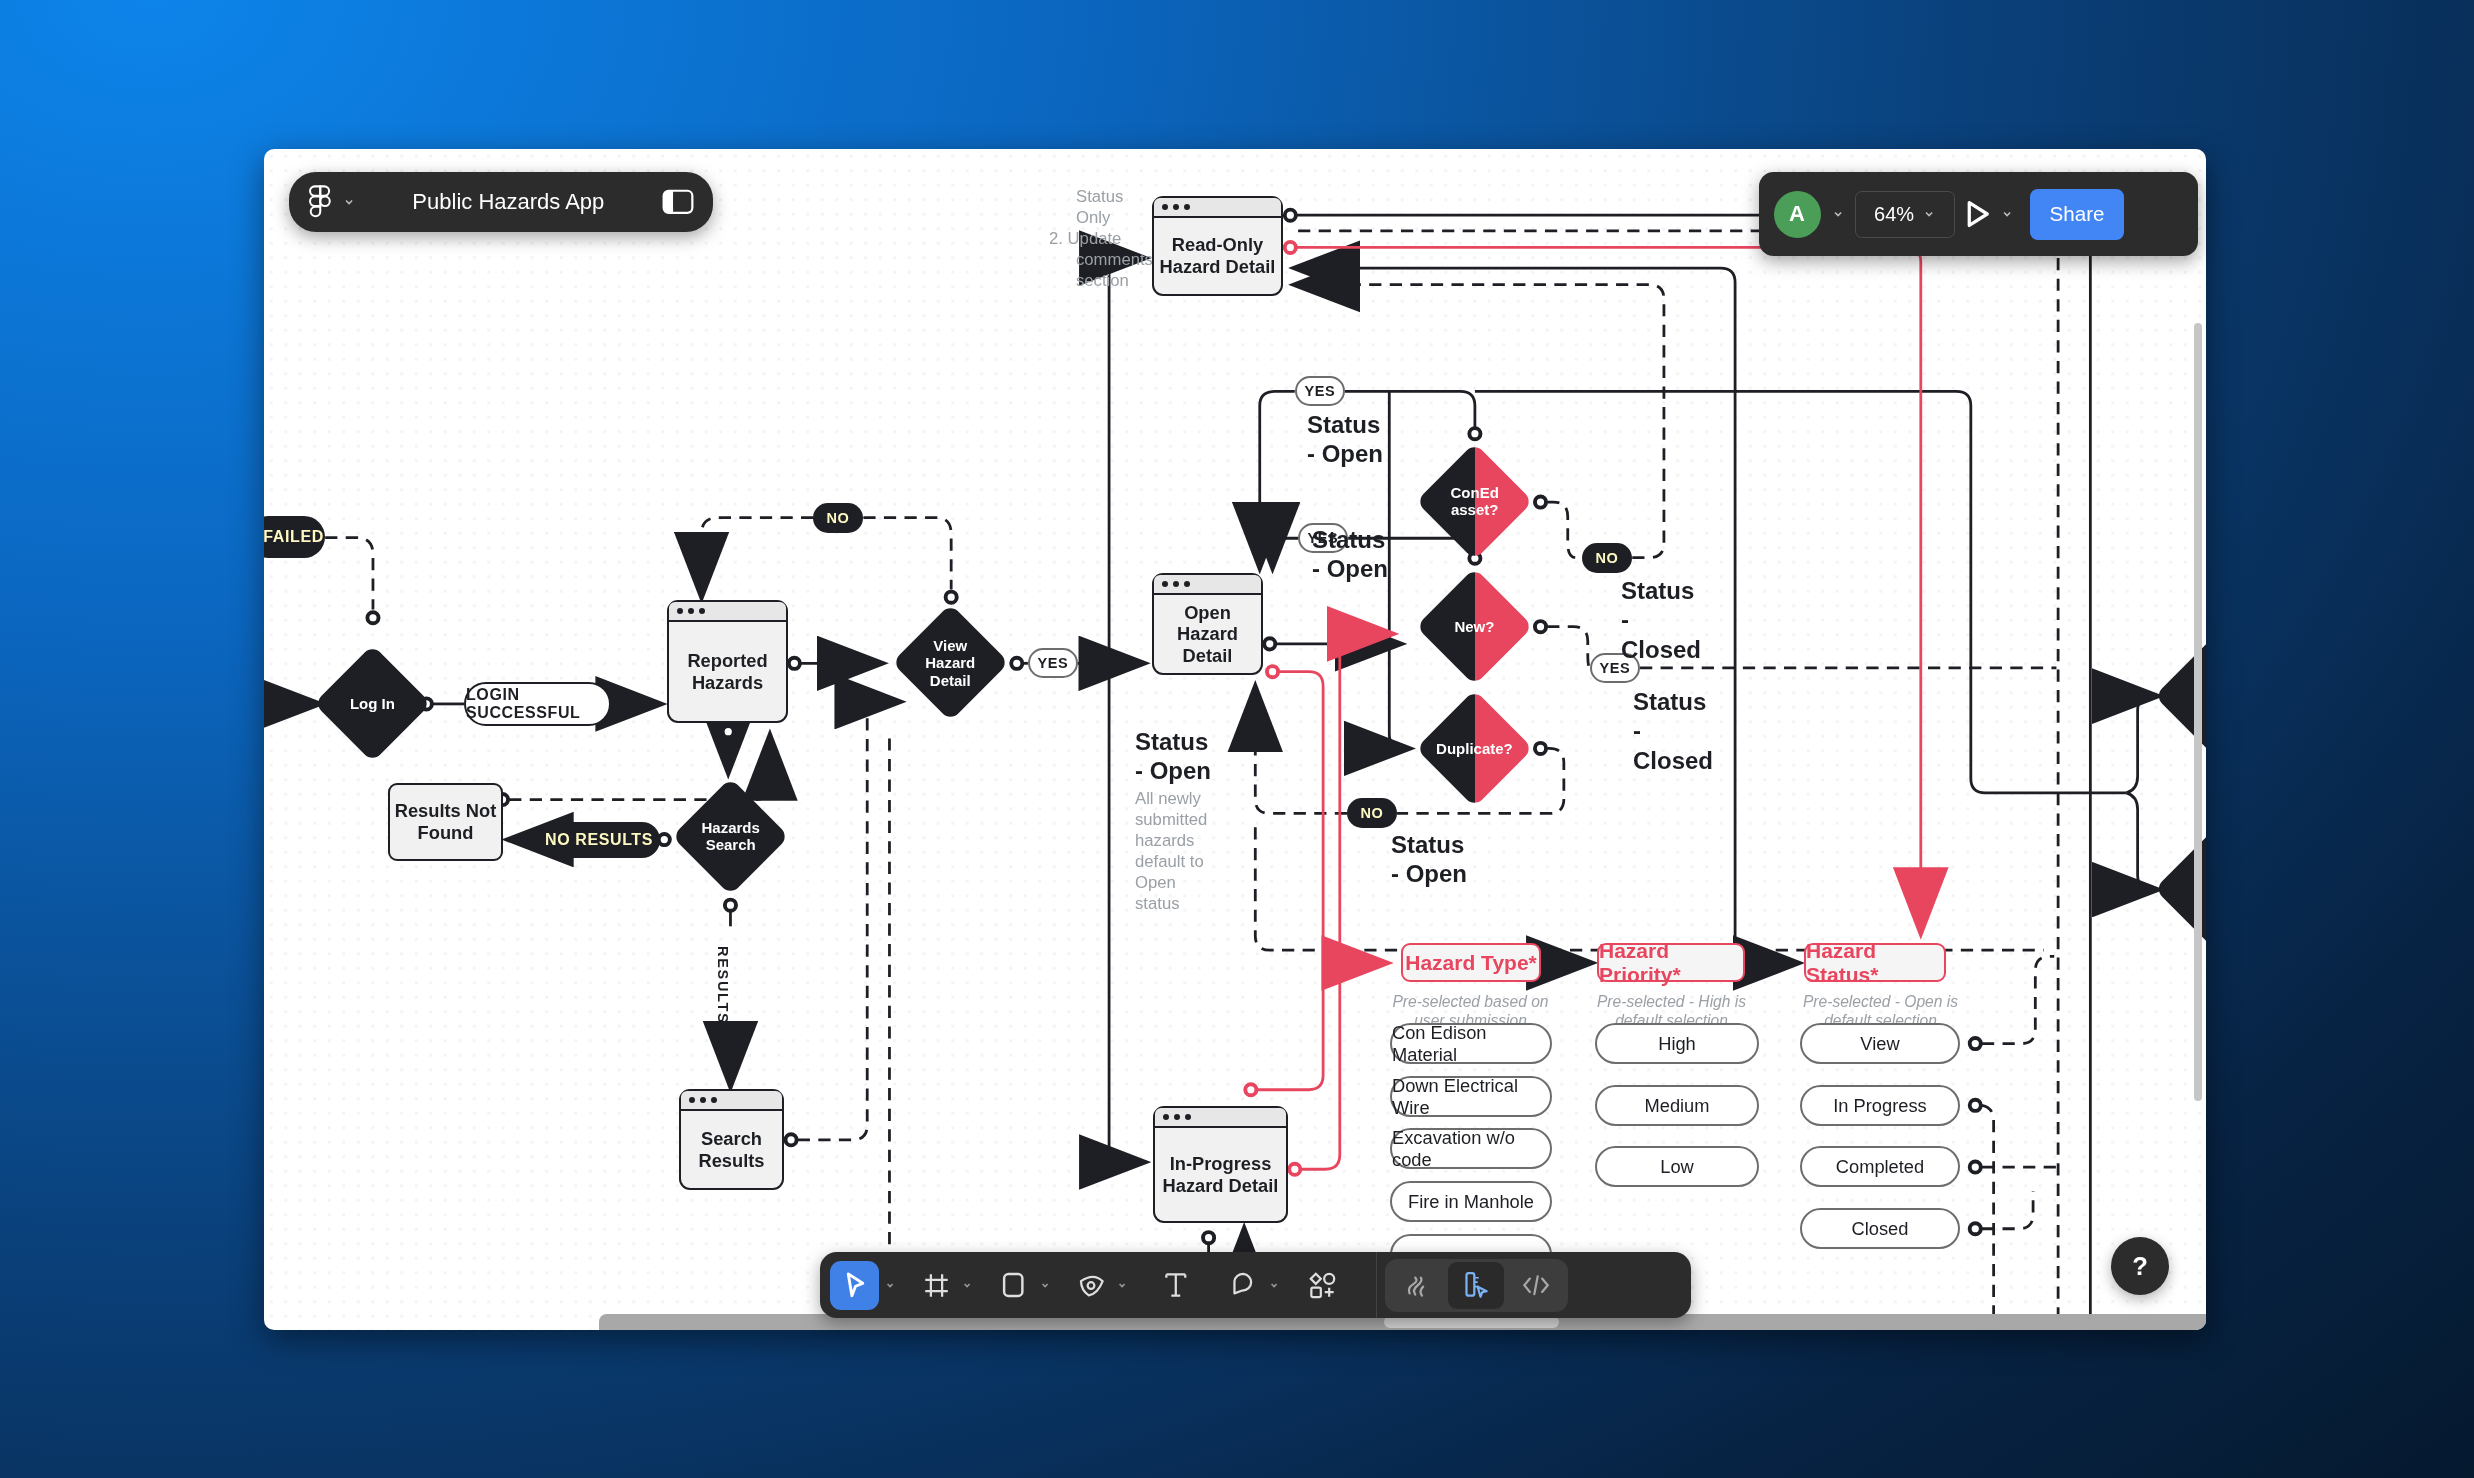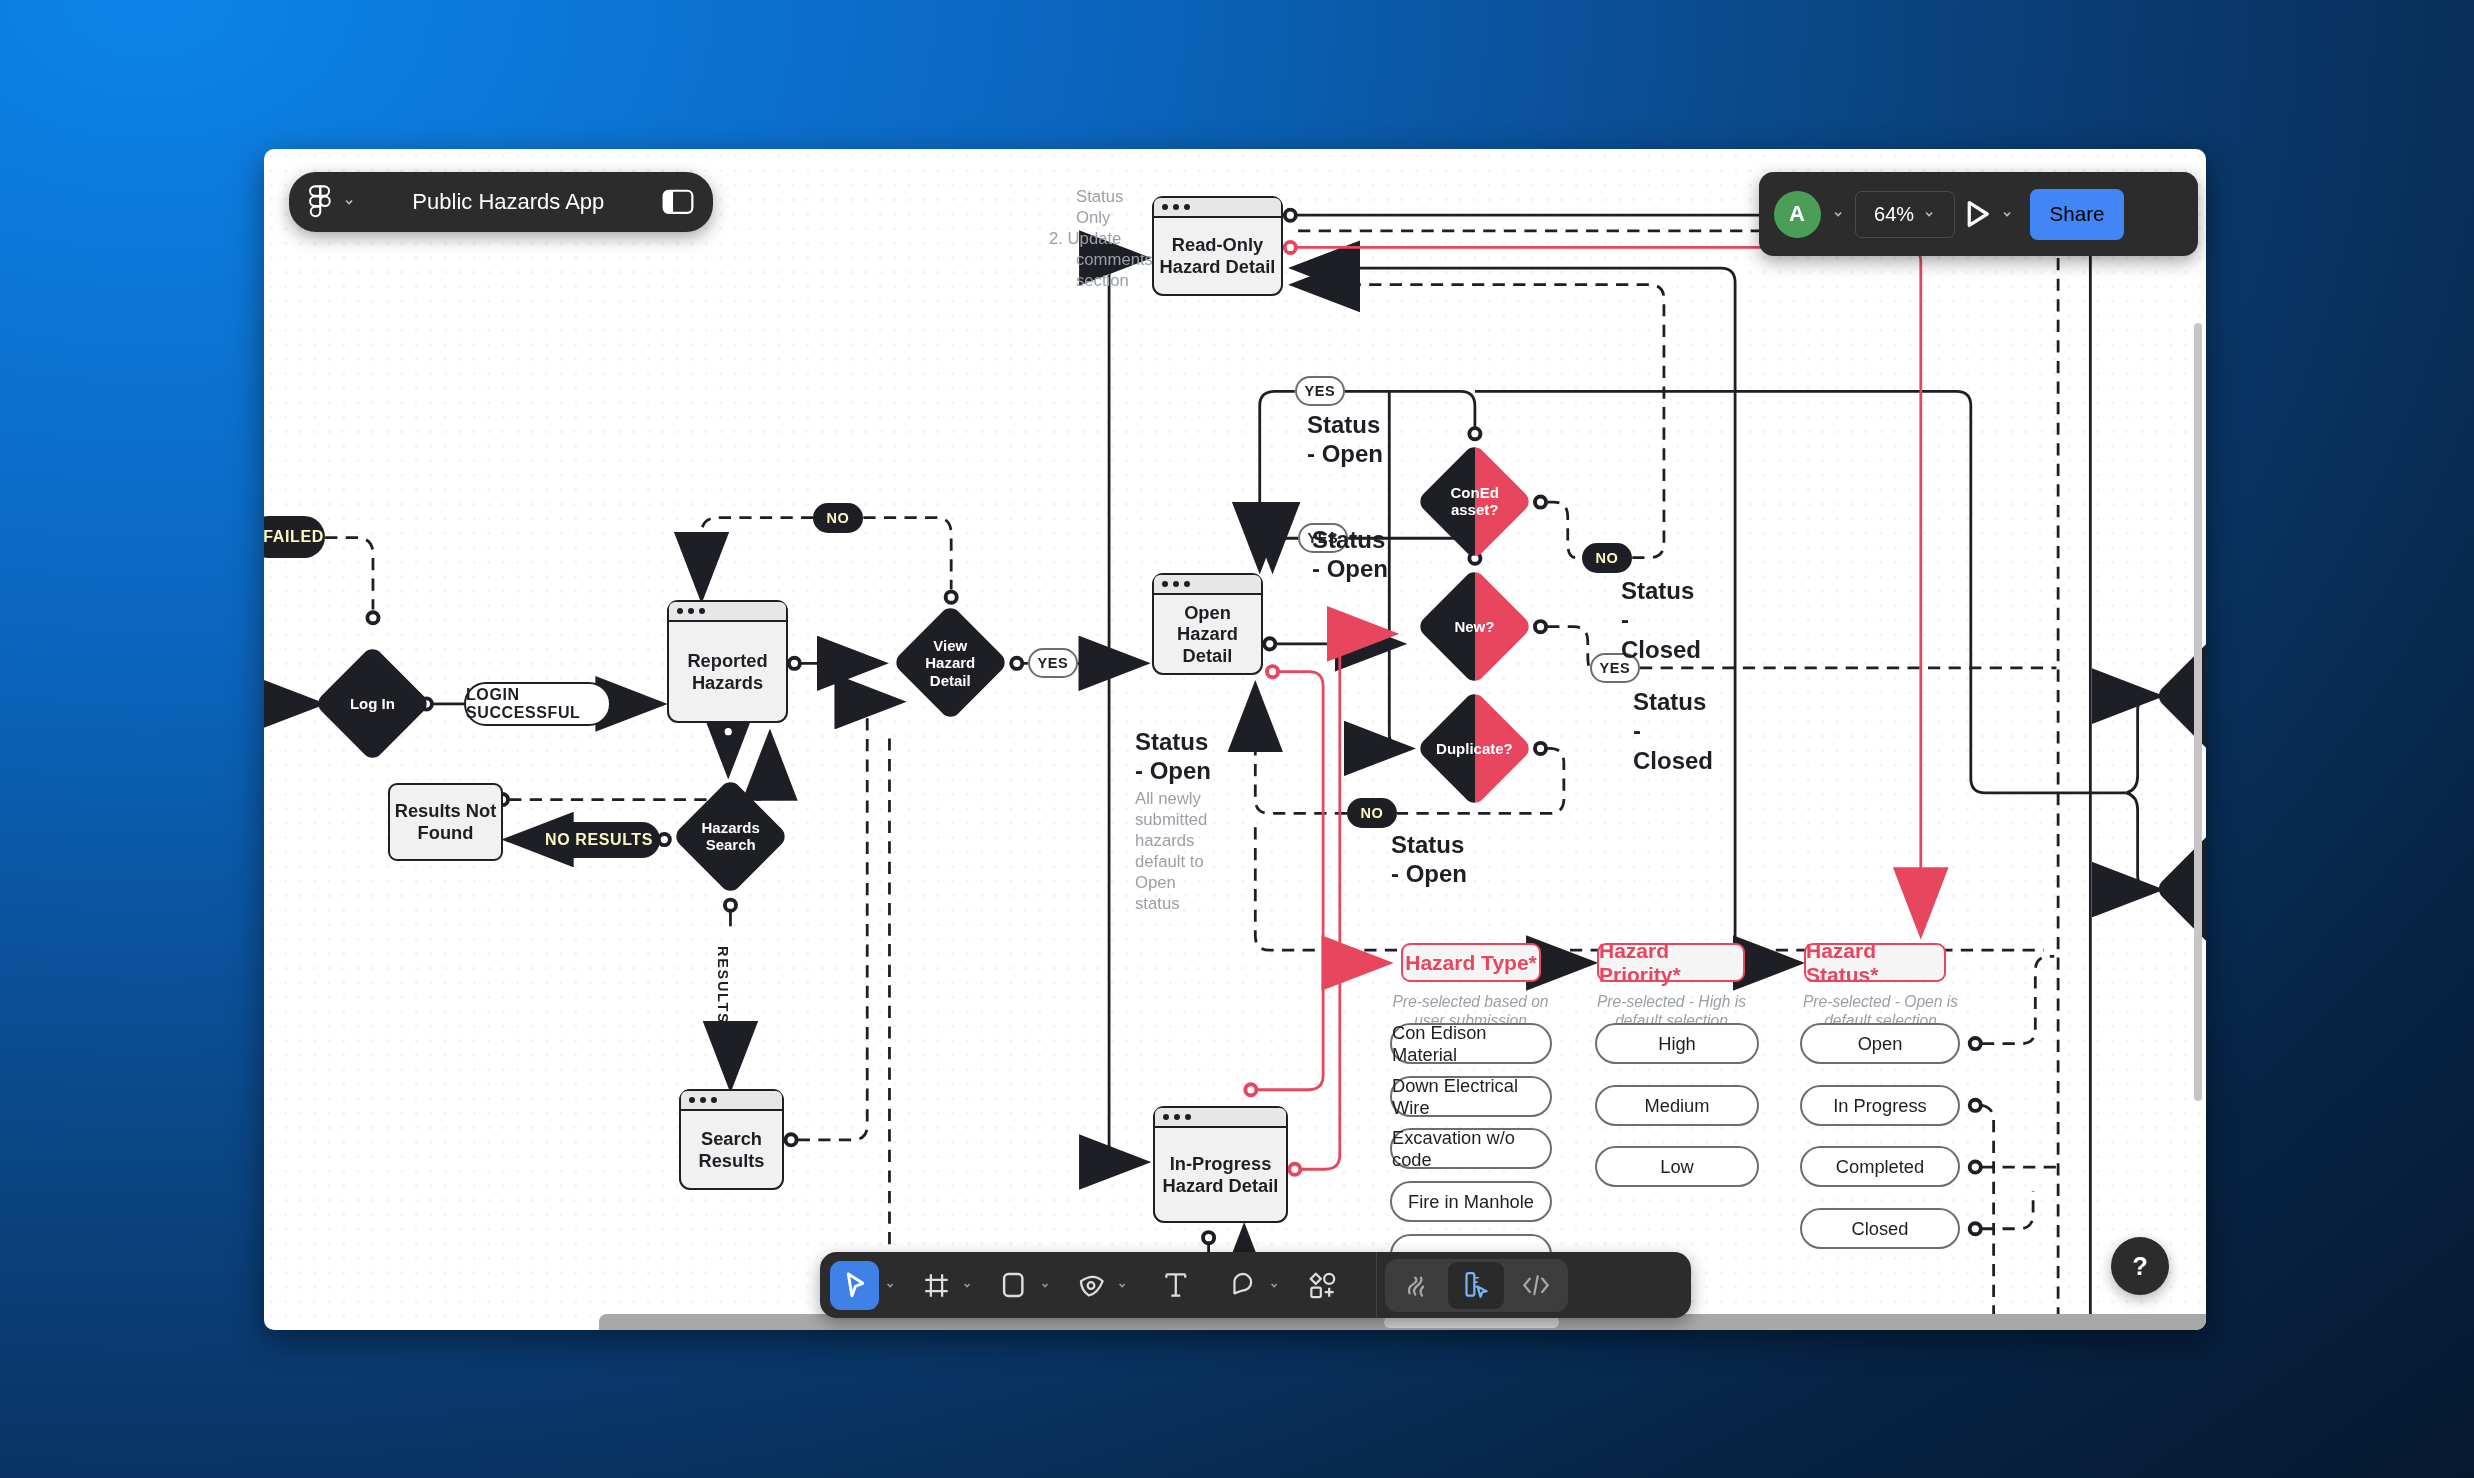"Share" .sharebtn { color: #000000 -> #ffffff }
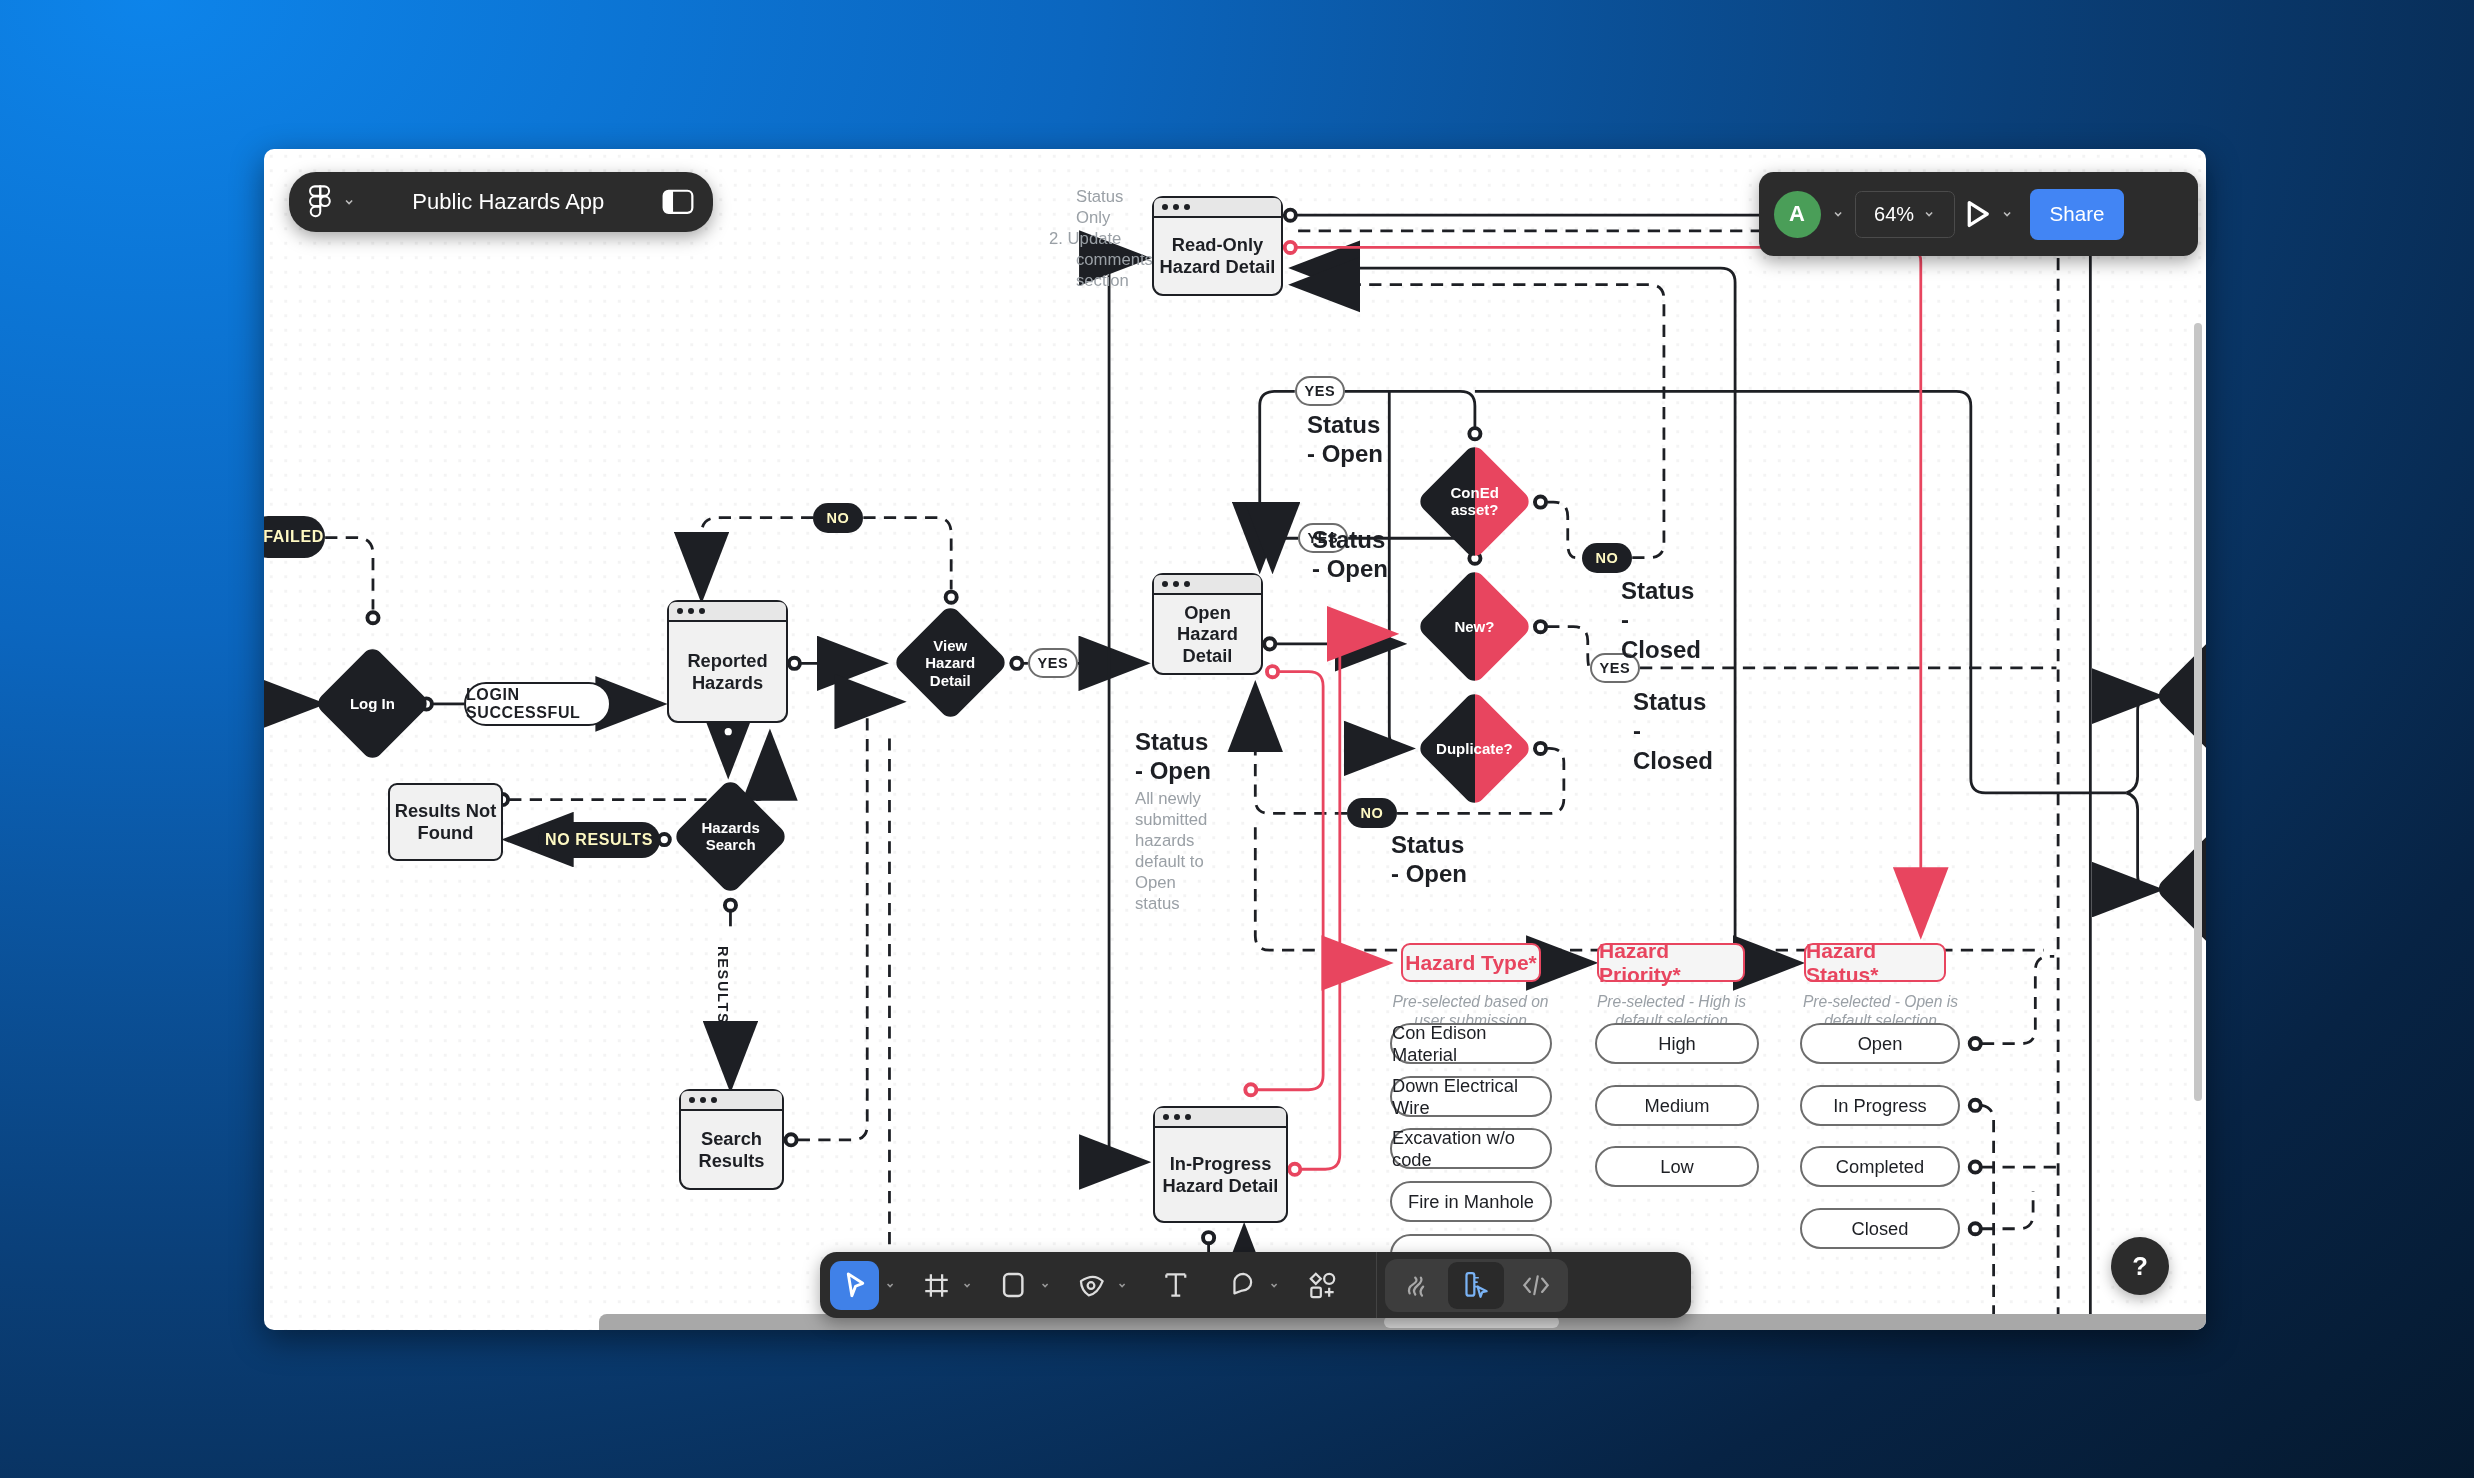"Open" div.fitem { text: Open -> View }
